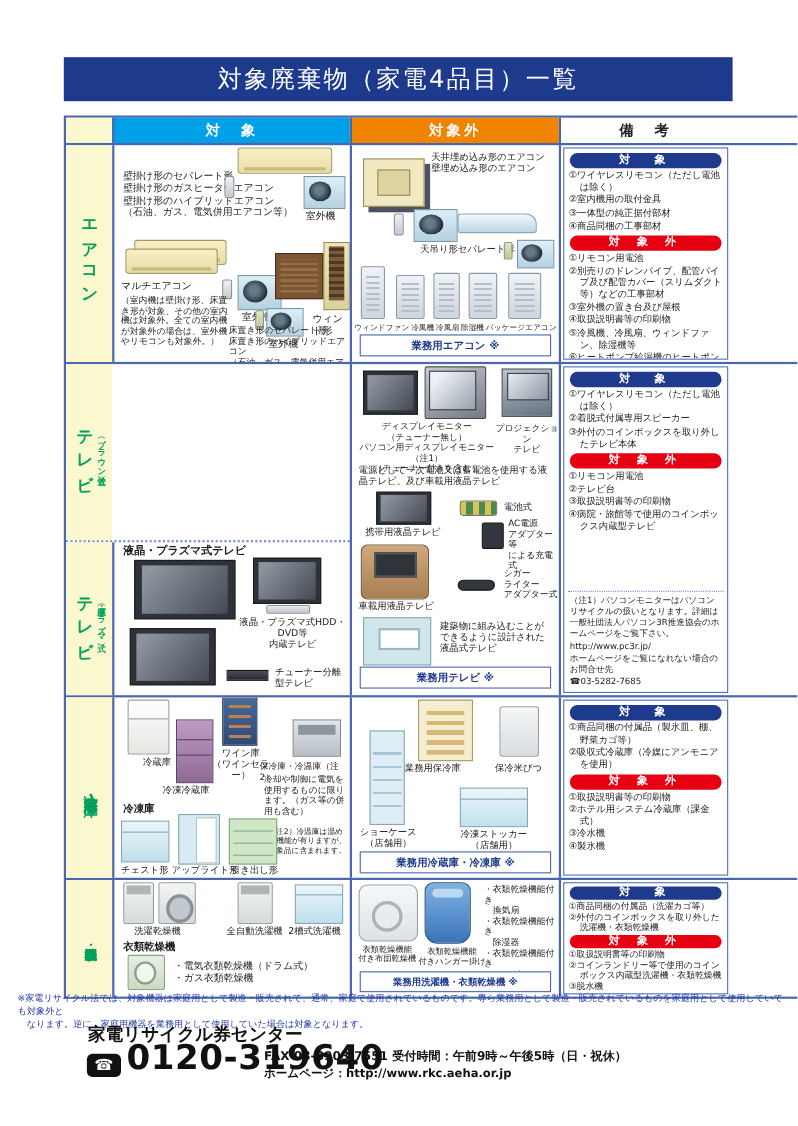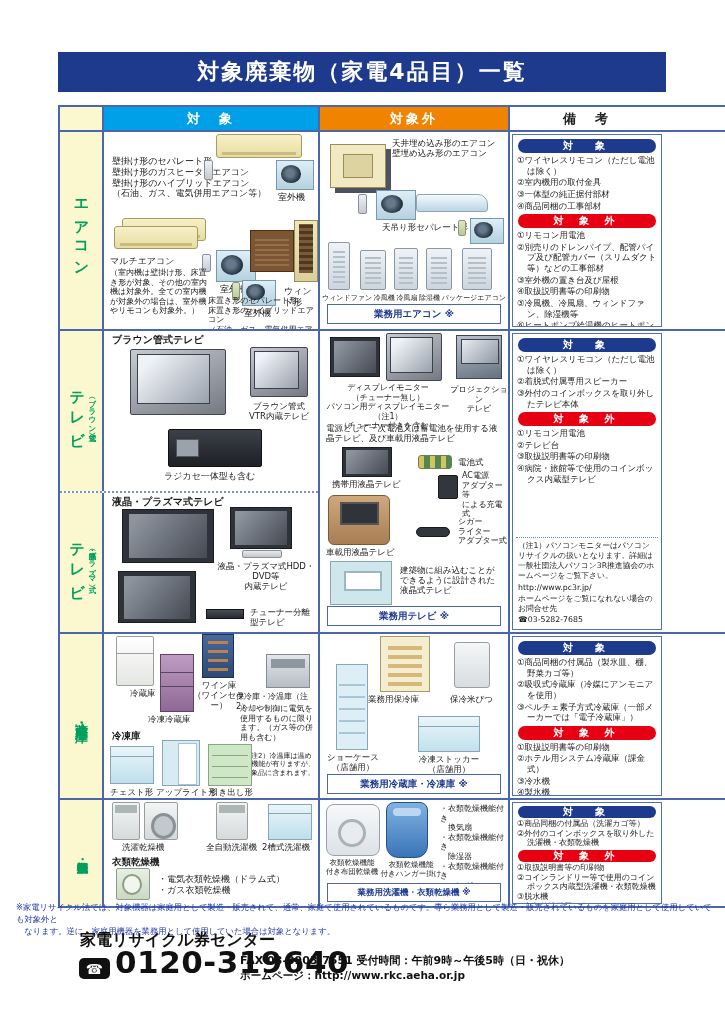"対象廃棄物（家電4品目）一覧" .title { font-weight: bold -> normal }
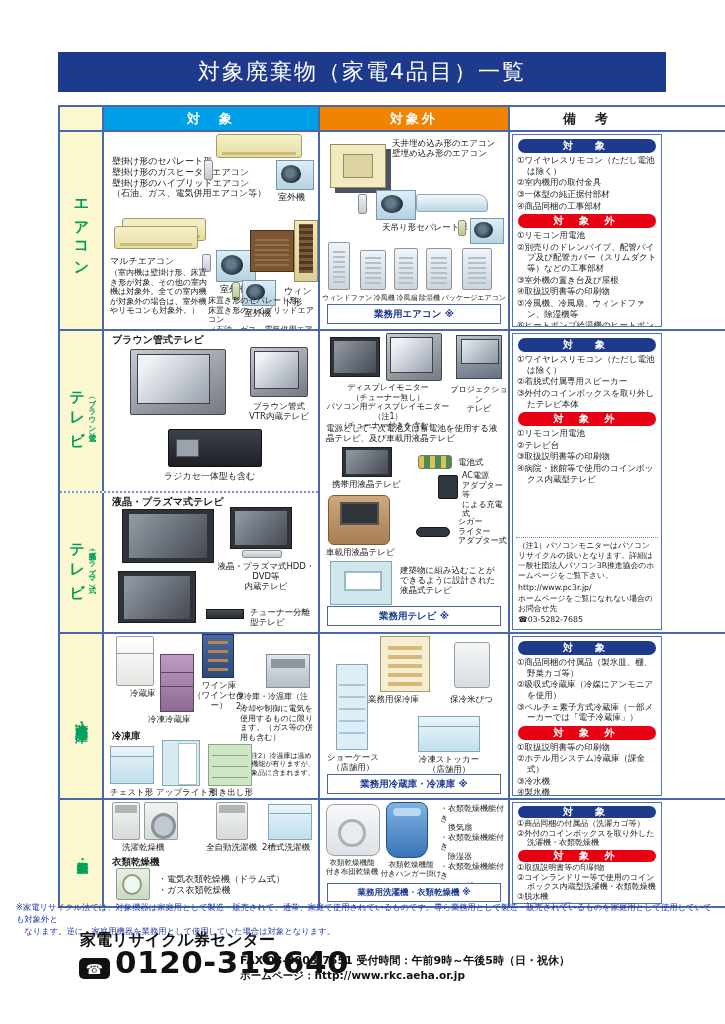"ブラウン管式テレビ" div.c { html: <div> <div>ブラウン管式テレビ</div> <div></div> <div></div> <div>ブラウン管式 VTR内蔵テレビ</div> <div></div> <div>ラジカセ一体型も含む</div> </div> -> none }
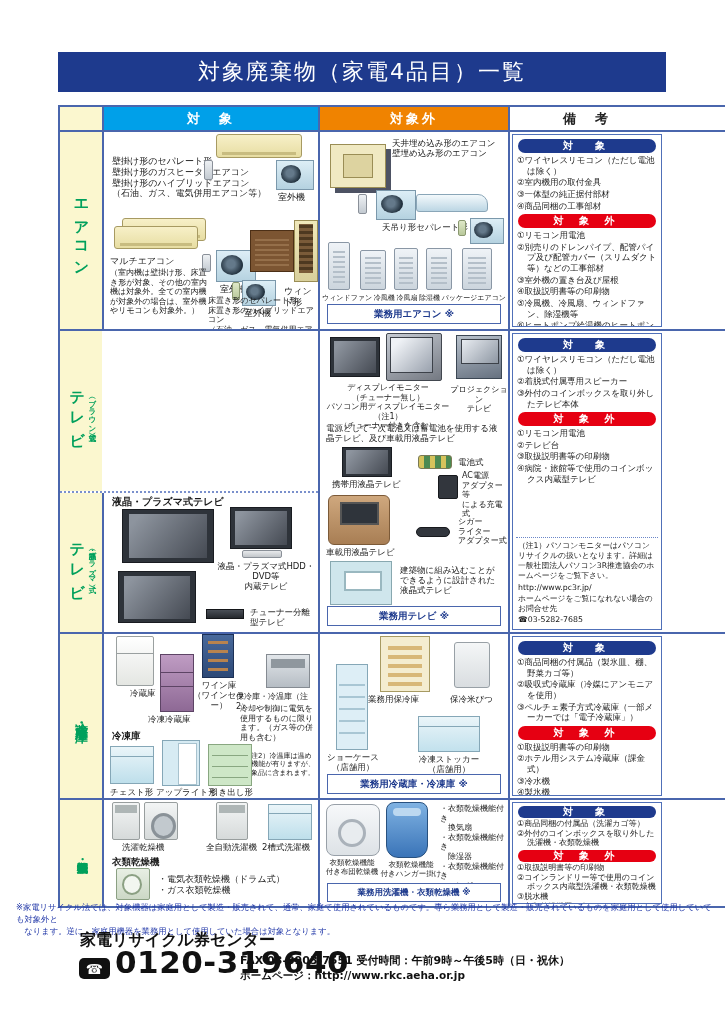"③ペルチェ素子方式冷蔵庫（一部メーカーでは「電子冷蔵庫」）" div.rl { html: <div>③ペルチェ素子方式冷蔵庫（一部メーカーでは「電子冷蔵庫」）</div> -> none }
